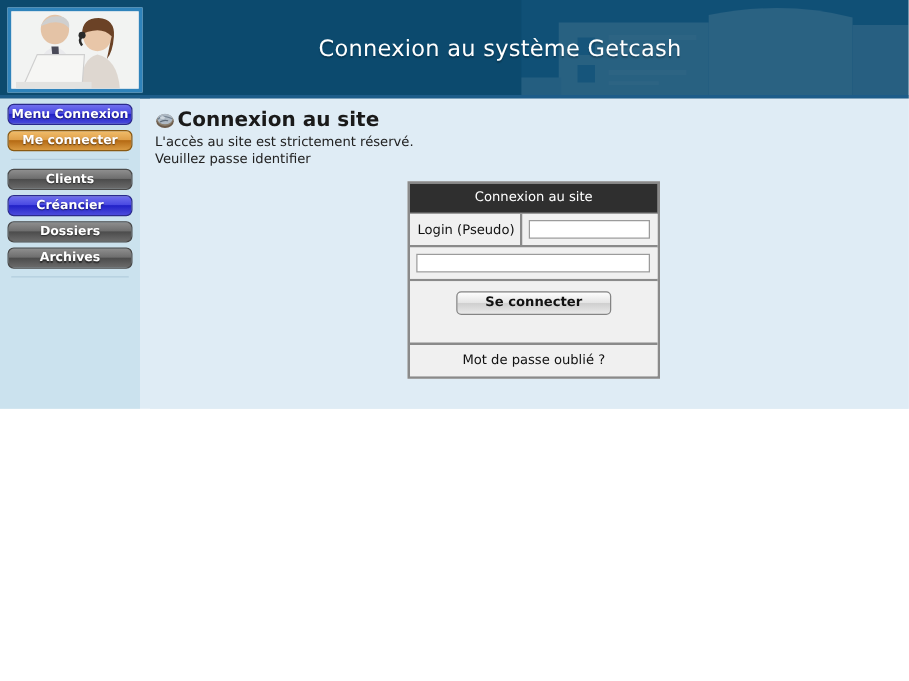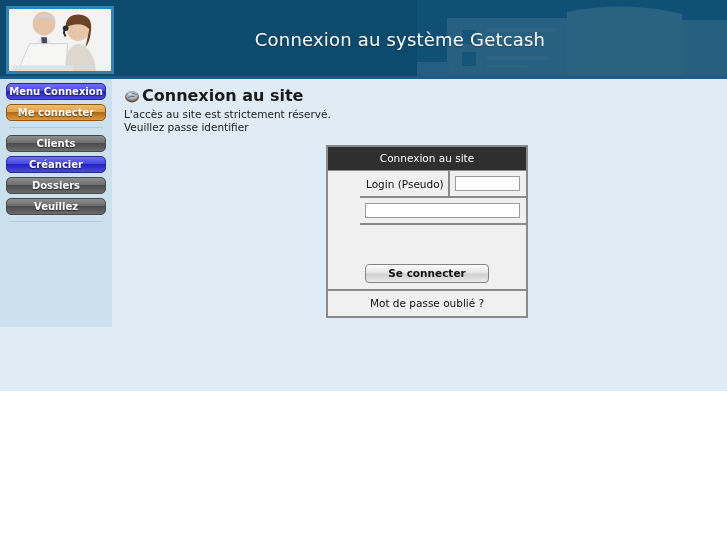"Menu Connexion" .body-wrap { height: 312px -> 248px }
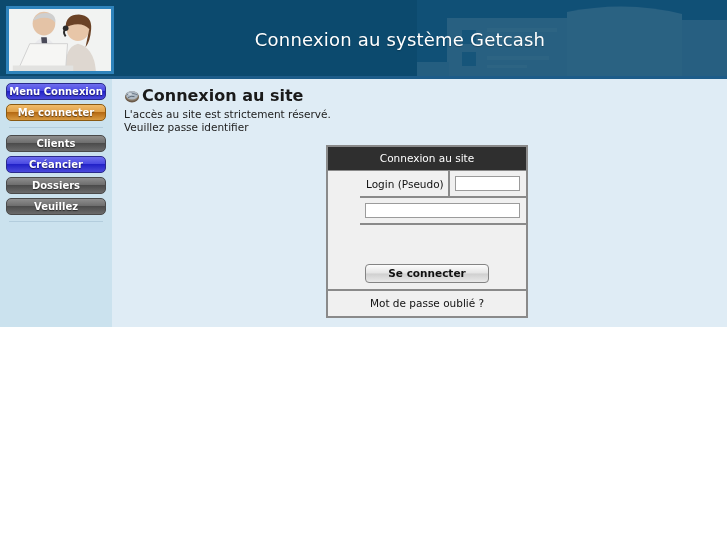"Login (Pseudo)" .login-row { margin-left: 32px -> none }
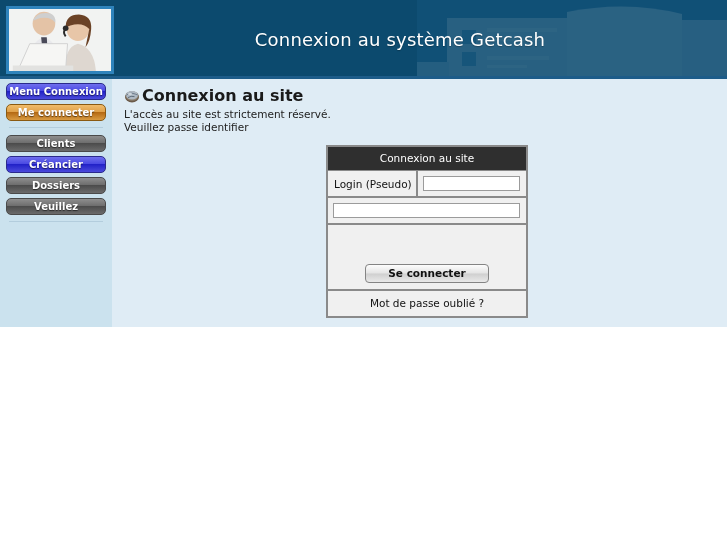"Veuillez" div.sbtn { text: Veuillez -> Archives }
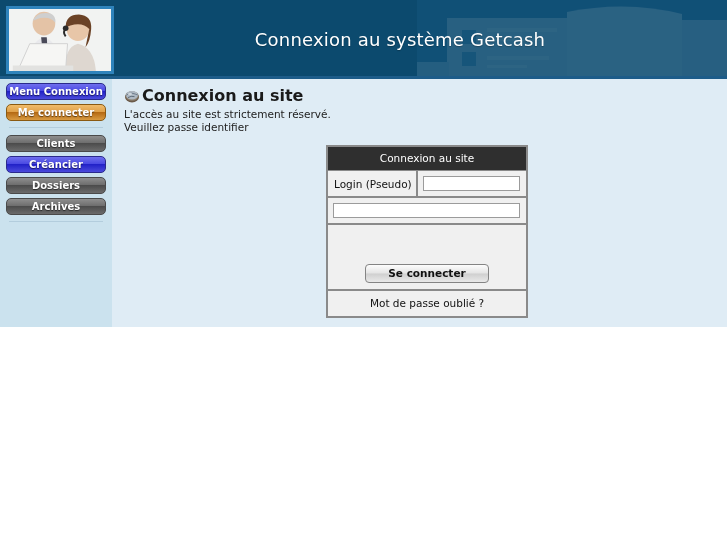"Se connecter" .login-submit-row { margin-top: 32px -> none; padding: 5px 0 6px 0 -> 5px 0 22px 0 }
